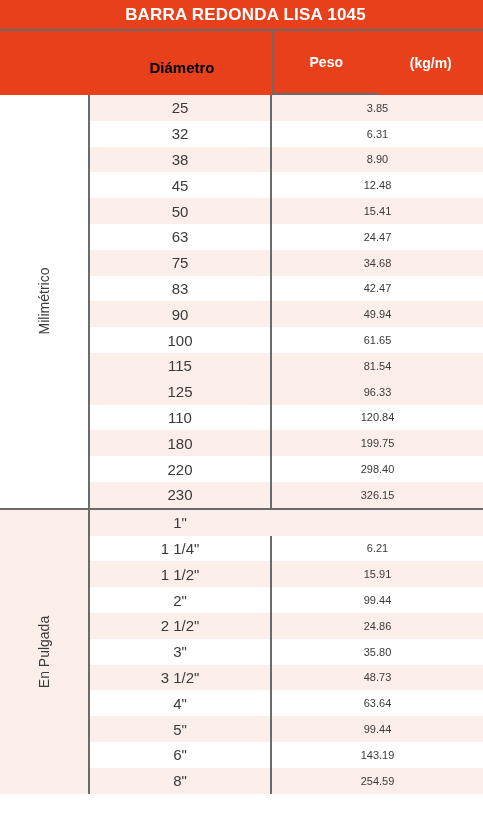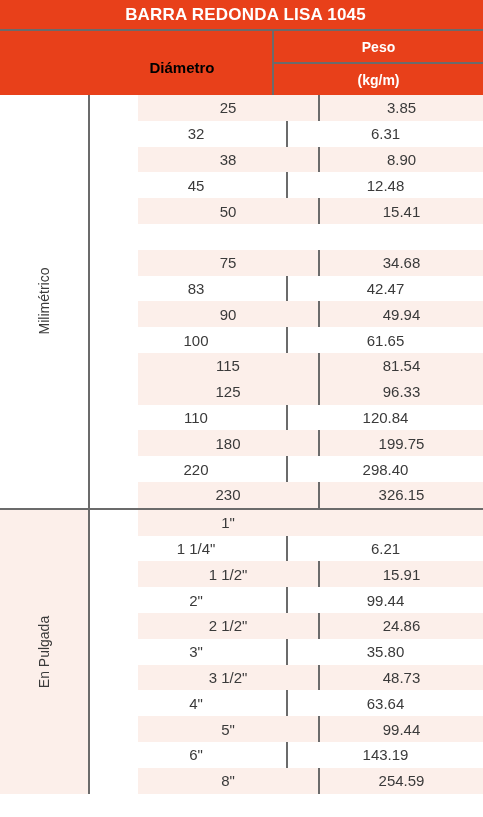"Peso" .head-peso-wrap { flex-direction: column -> row }
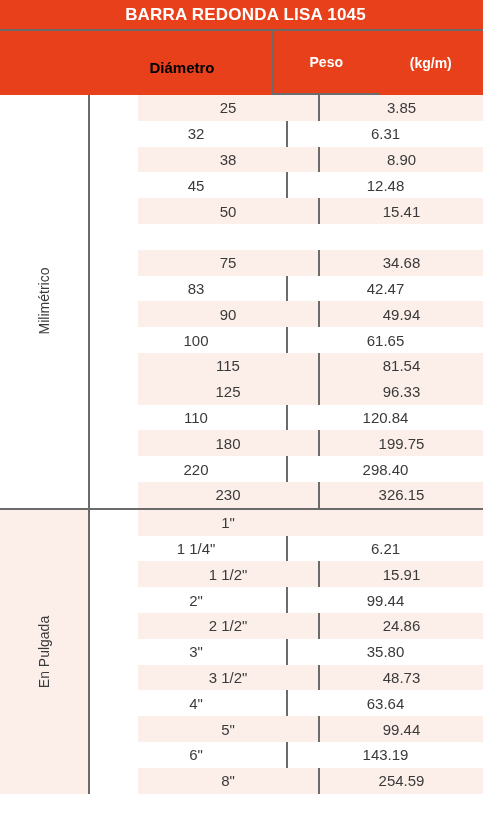"25" .row.odd { margin-left: 48px -> none }
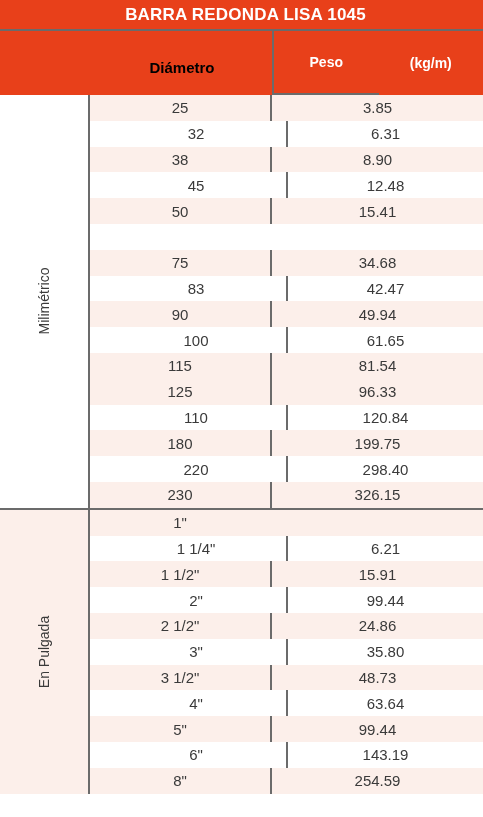"3.85" .cell-weight { font-size: 15px -> 11px }
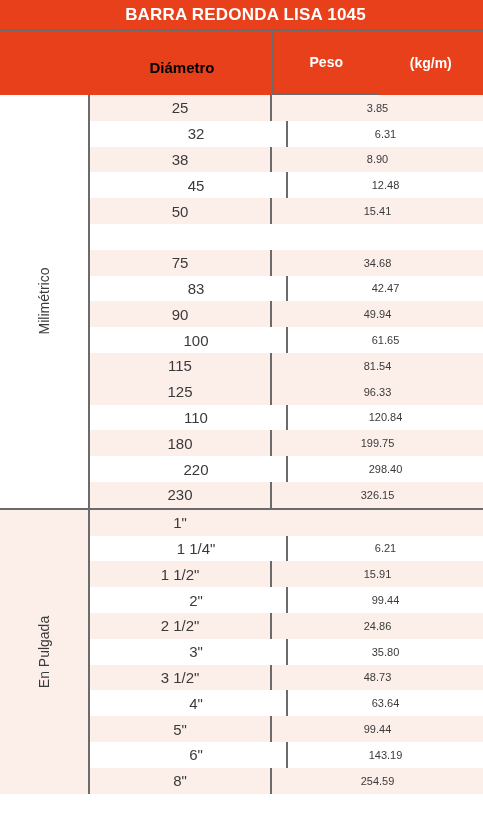"32" .row.even { margin-left: 16px -> none }
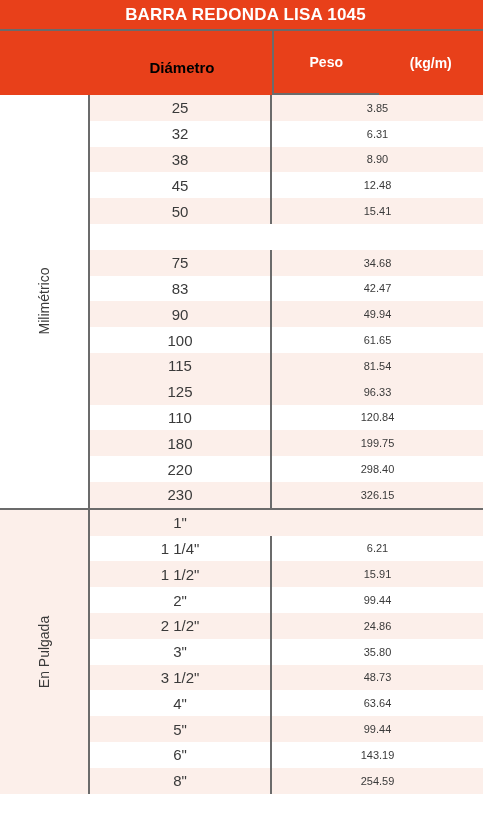"63" div.cell-diam { html: none -> <div>63</div> }
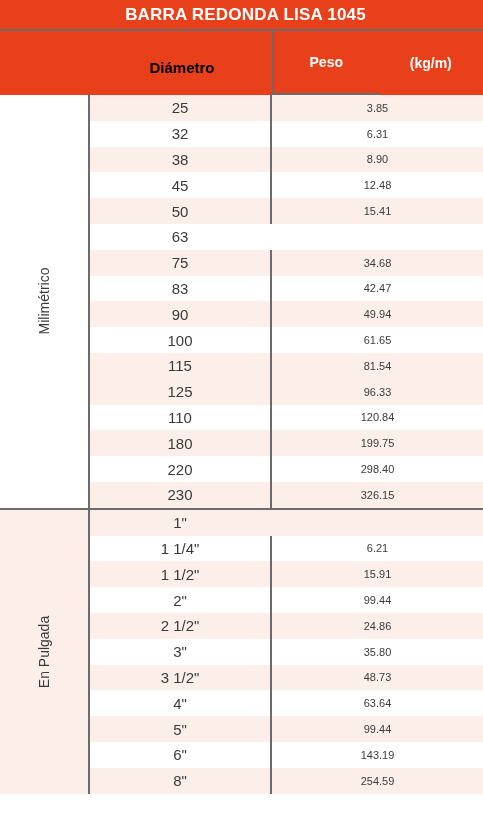"24.47" div.cell-weight { html: none -> <div>24.47</div> }
